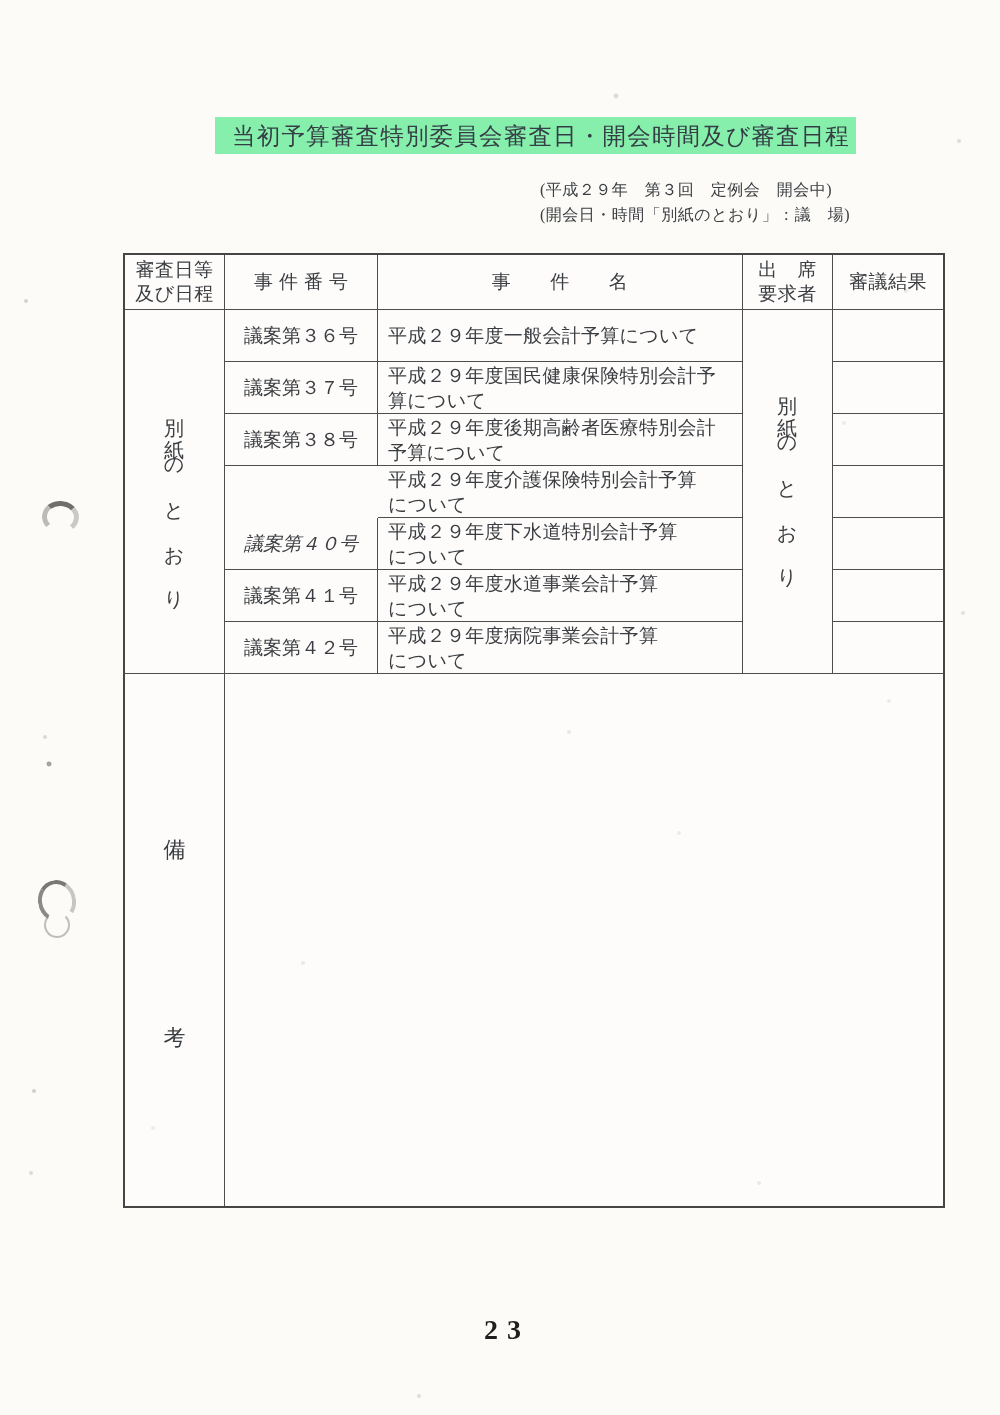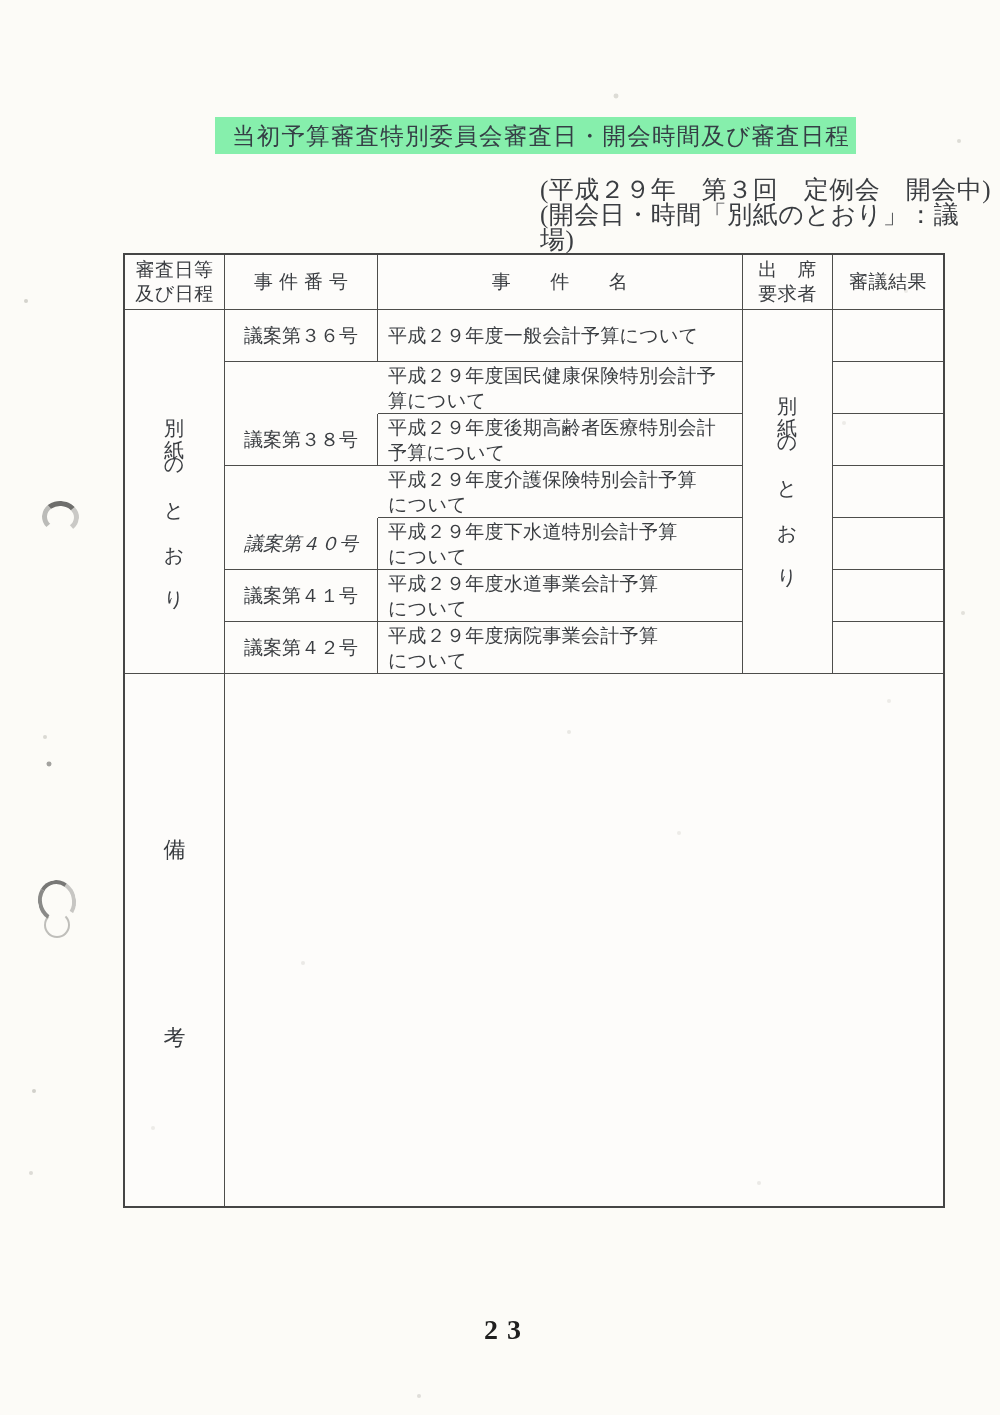"(平成２９年 第３回 定例会 開会中)" .subtitle { font-size: 25px -> 16px }
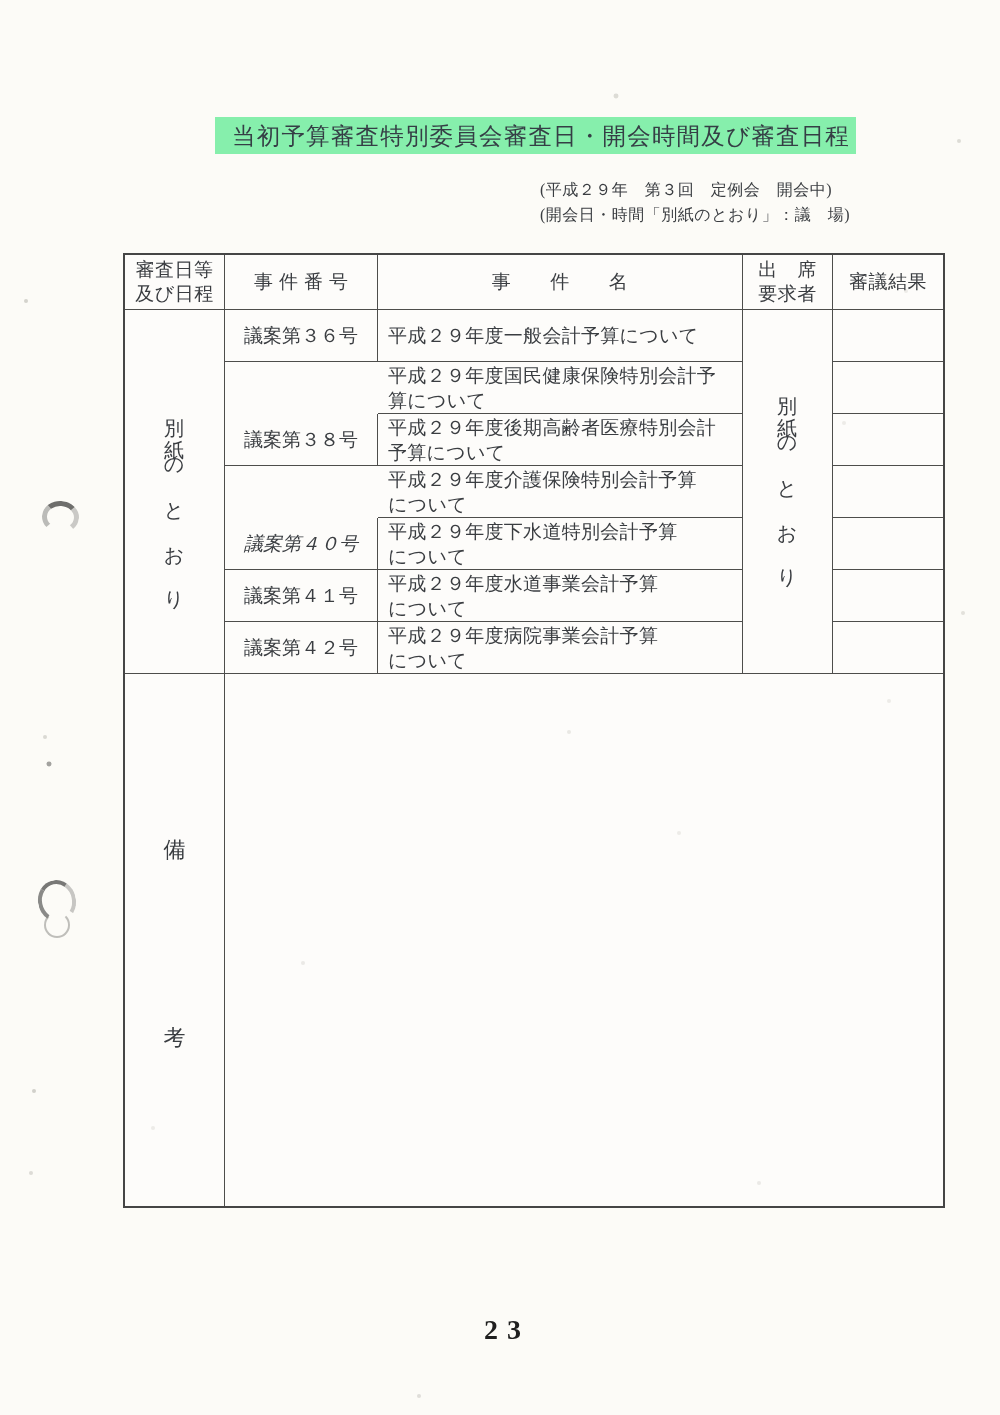"議案第３７号" div.cell { html: none -> <div>議案第３７号</div> }
